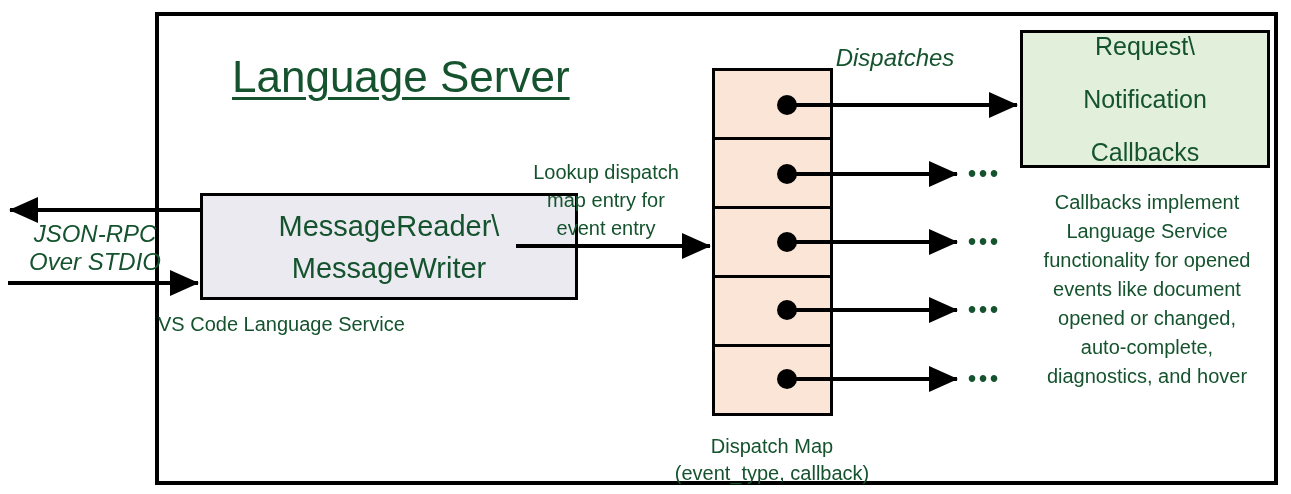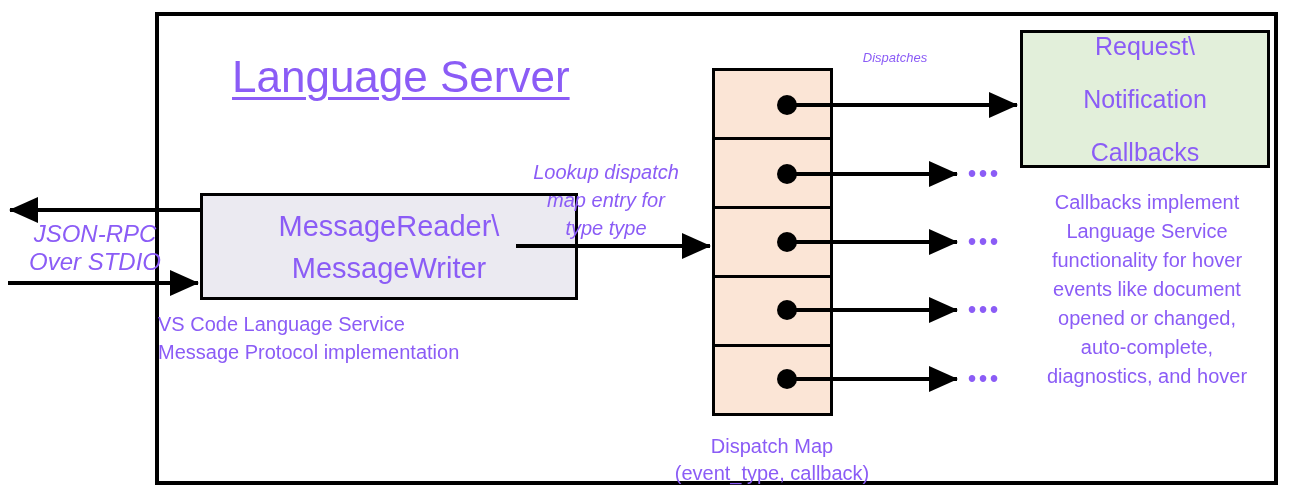"Language Server" .canvas { color: #8b5cf6 -> #14532d }
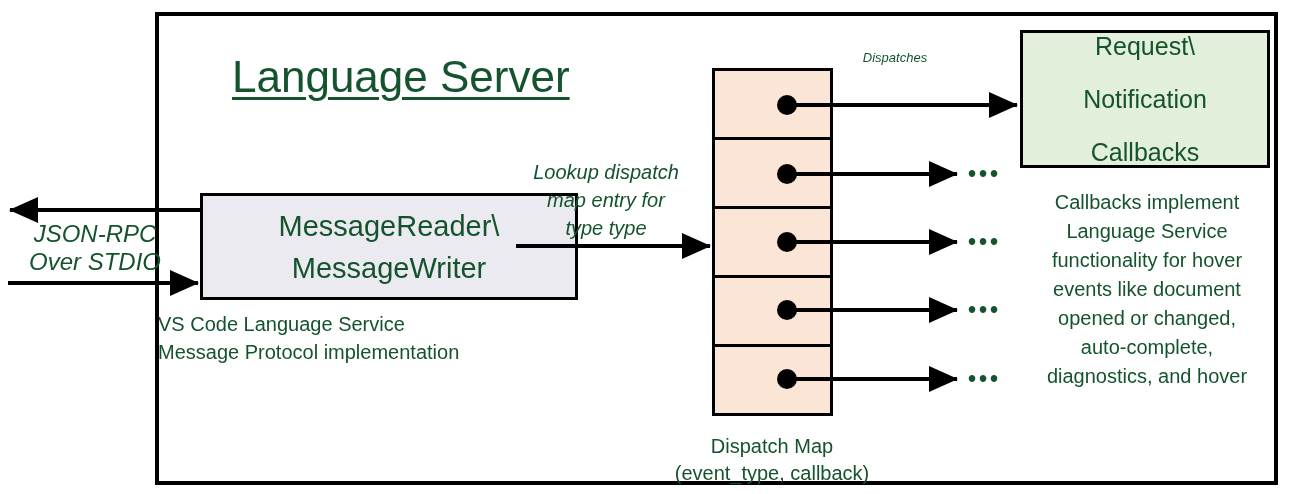"Dispatches" .dispatches-label { font-size: 13px -> 24px }
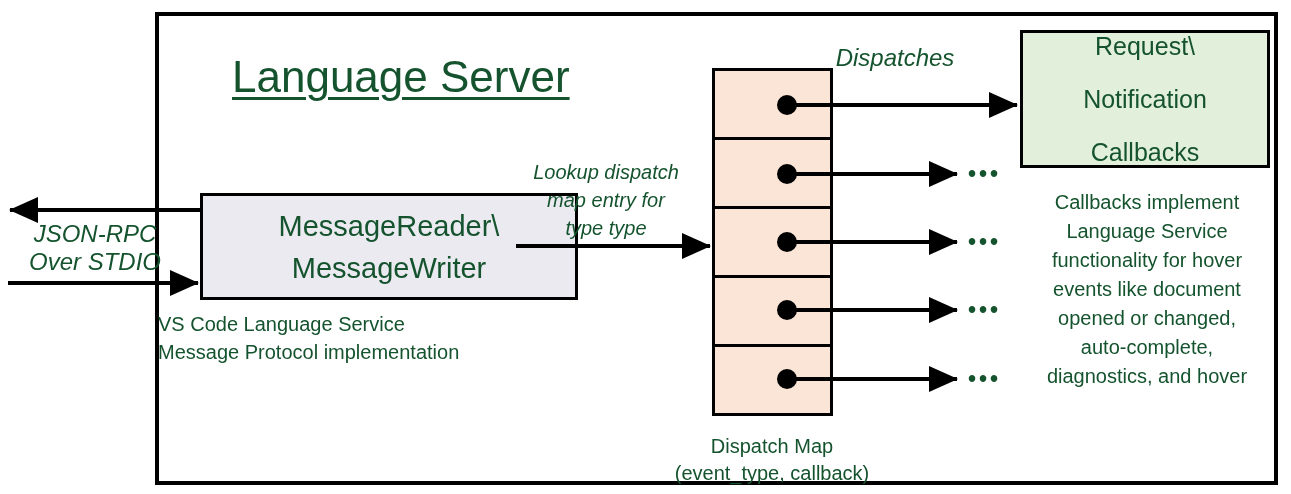"Lookup dispatch" .lookup-label { font-style: italic -> none }
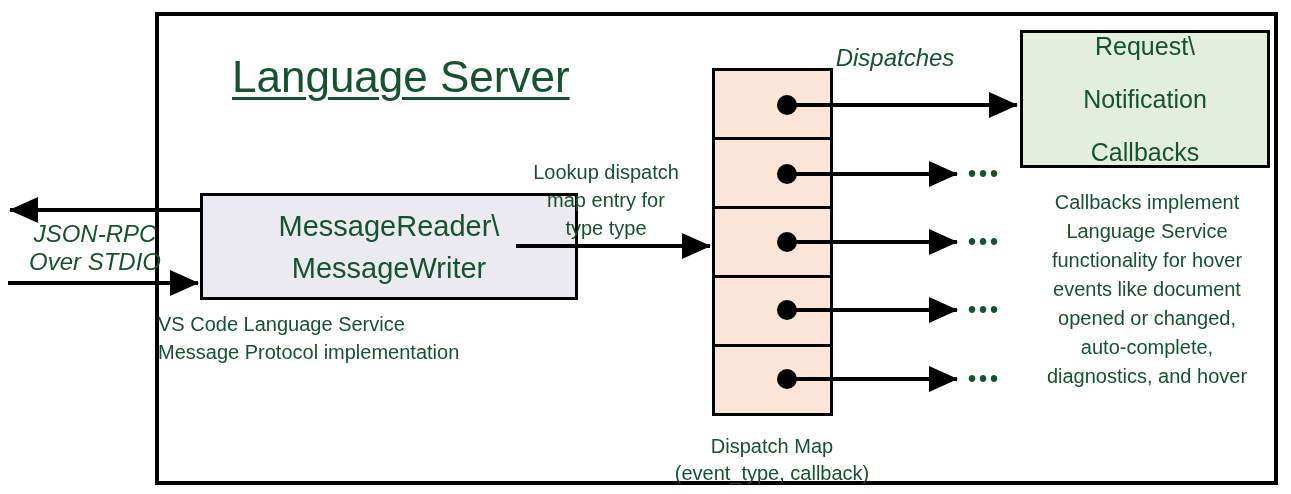"type type" div { text: type type -> event entry }
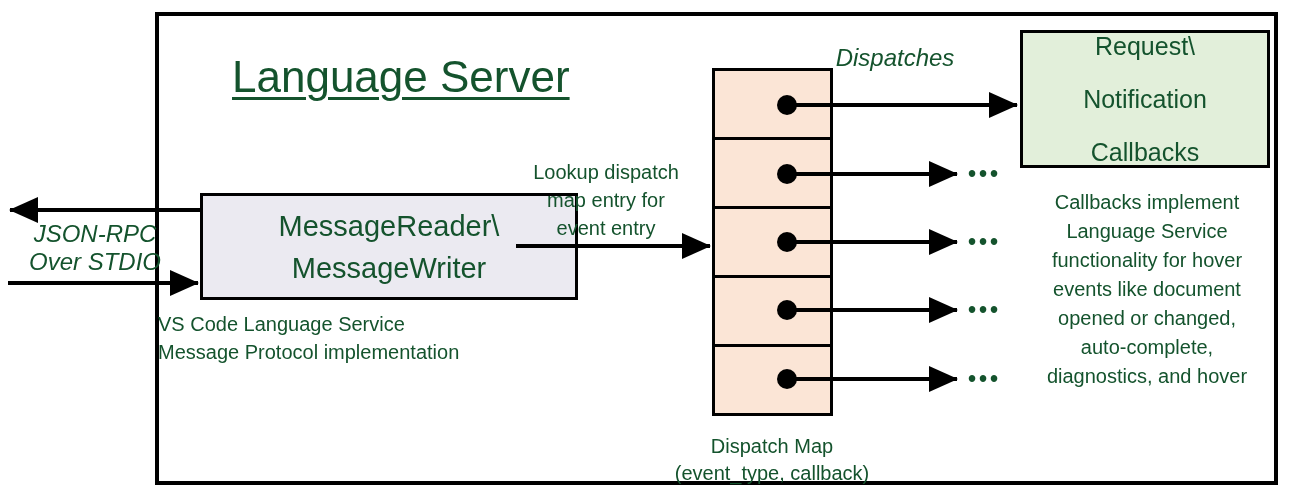"functionality for hover" div { text: hover -> opened }
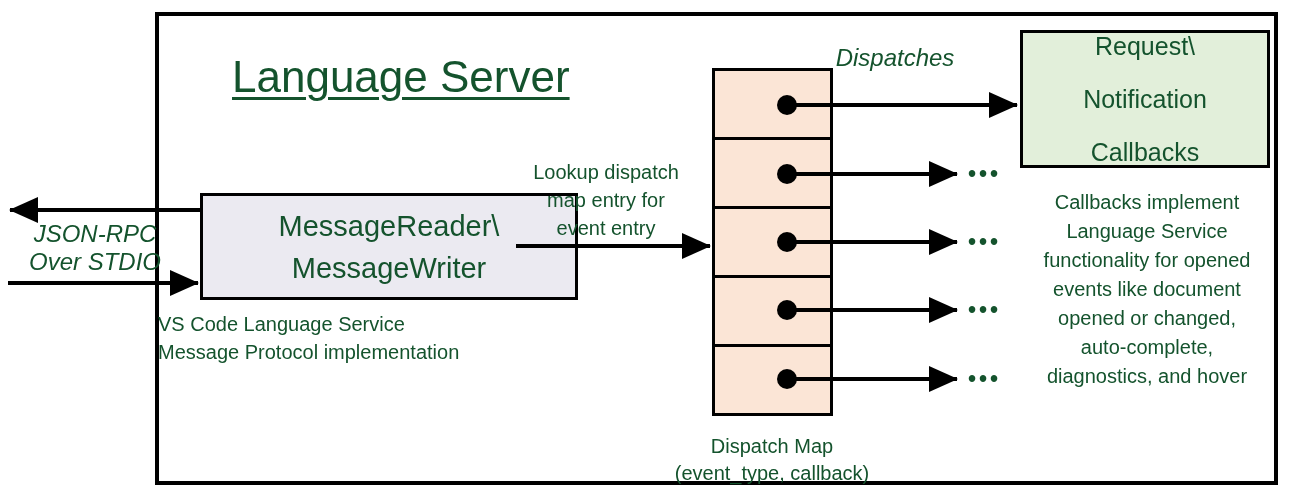"Message Protocol implementation" div { html: <div>Message Protocol implementation</div> -> none }
